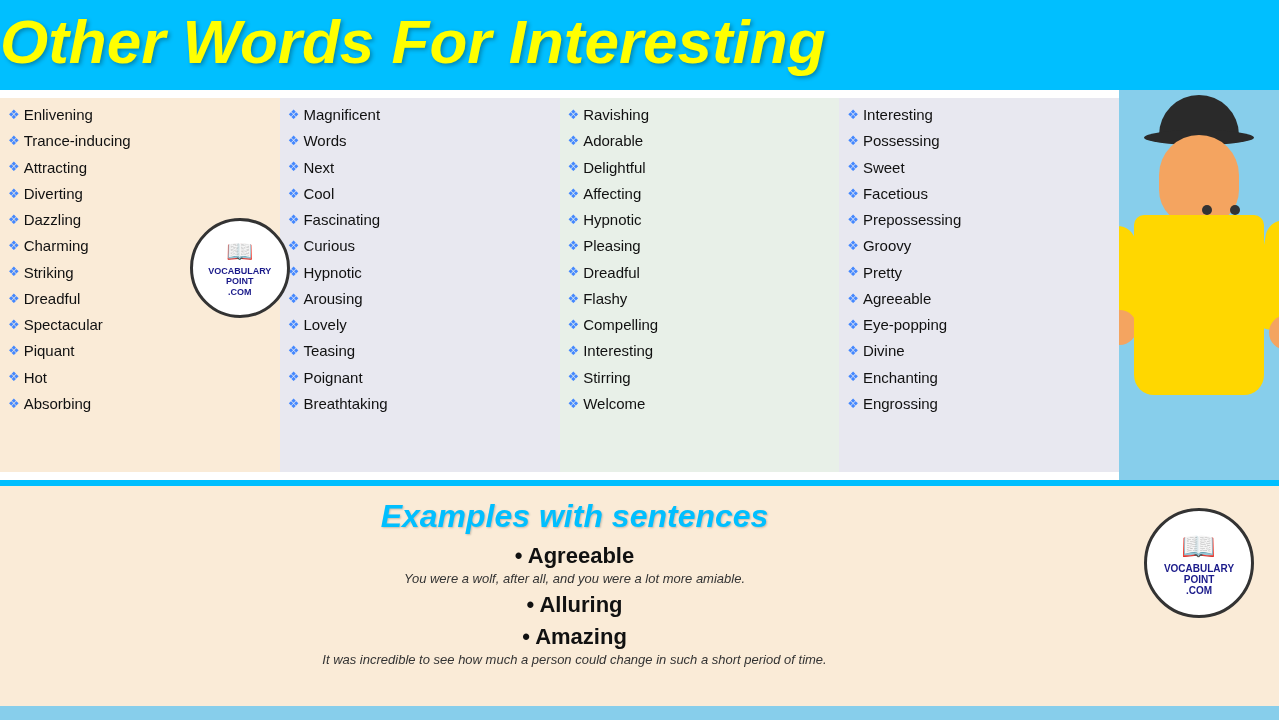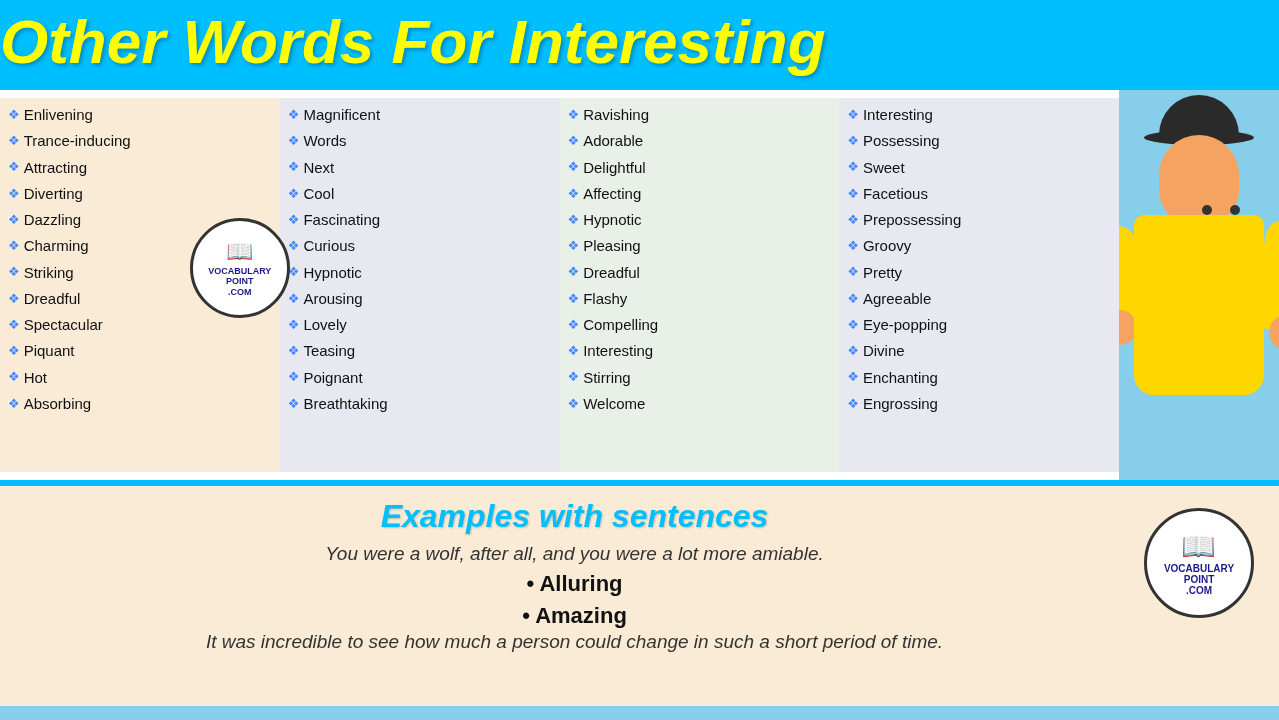"• Agreeable" div.example-word { html: none -> <div>• Agreeable</div> }
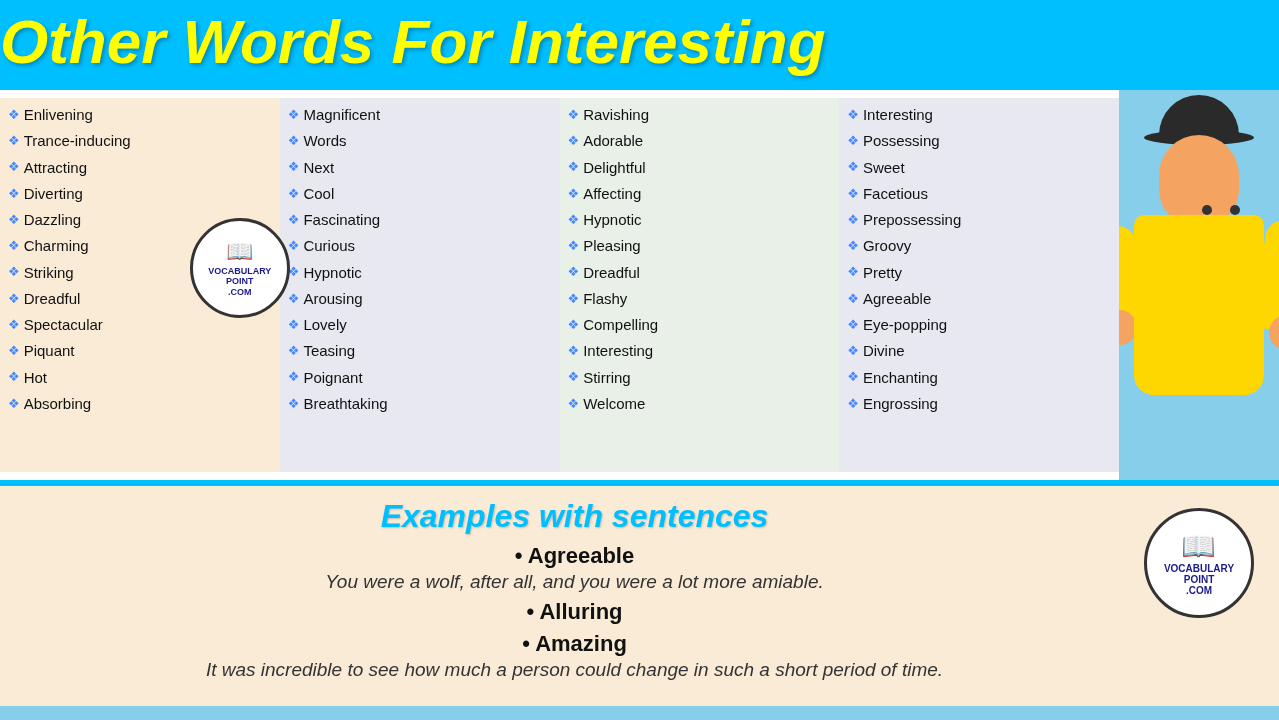"You were a wolf, after" .example-sentence { font-size: 19px -> 13px }
